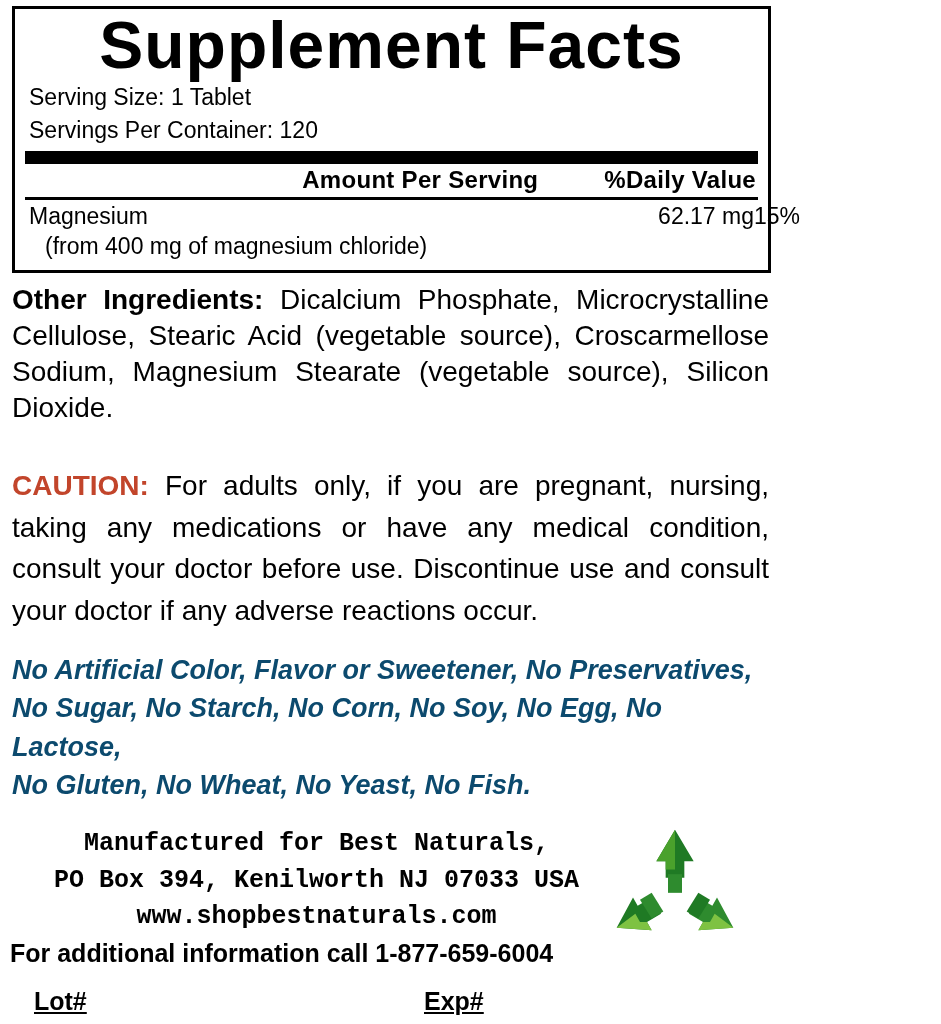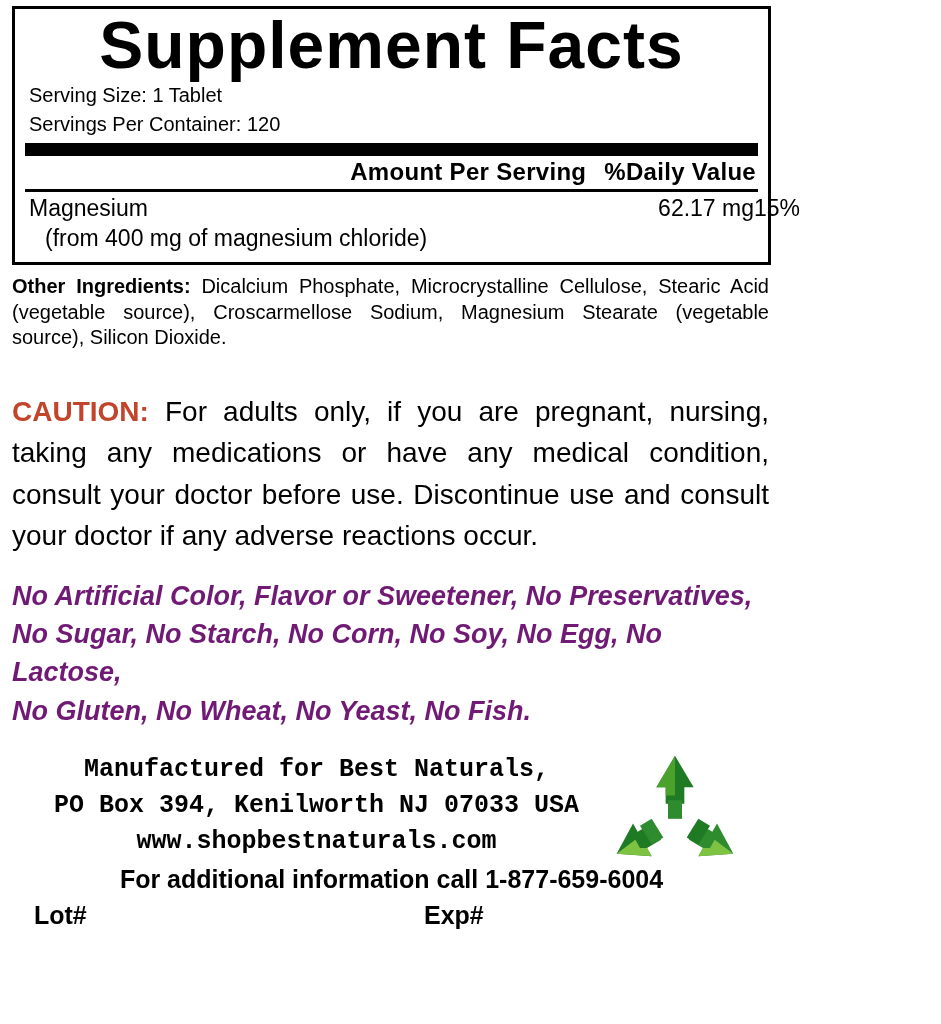"Serving Size: 1 Tablet" .sf-serving { font-size: 20px -> 23px }
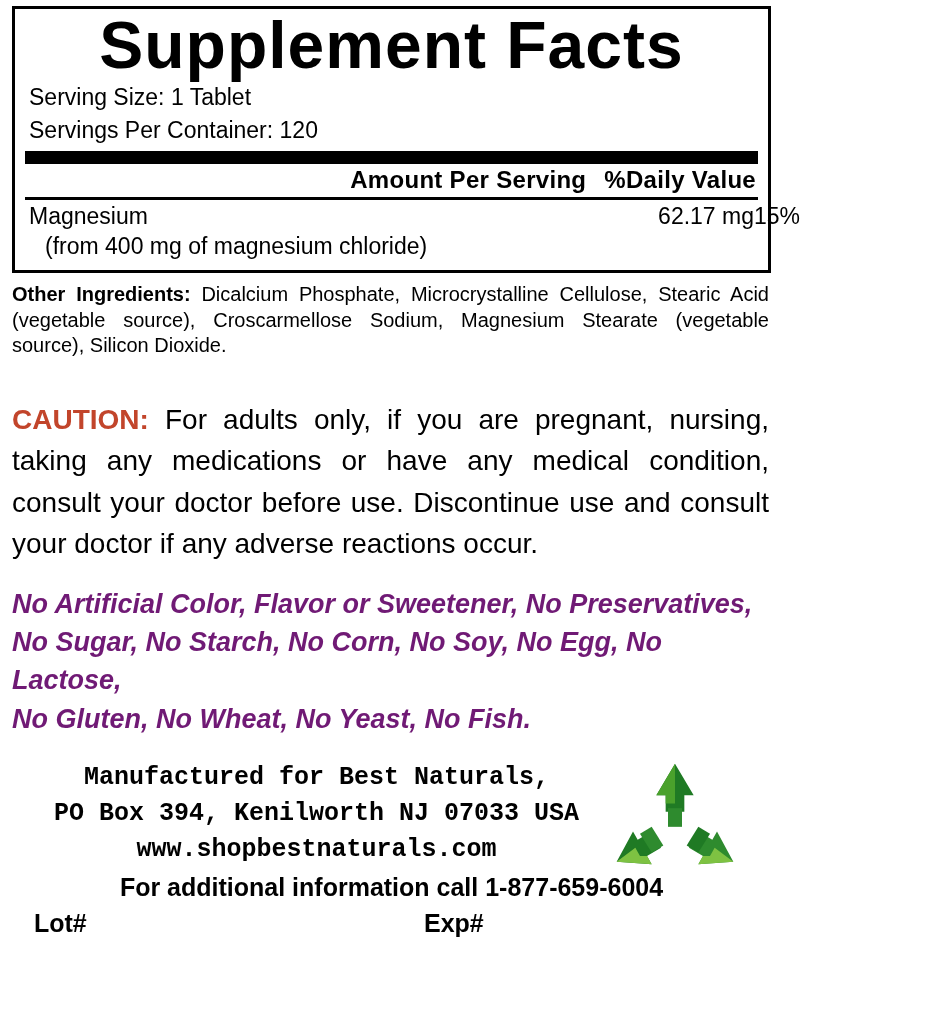"Amount Per Serving" .sf-head-row { gap: none -> 48px }
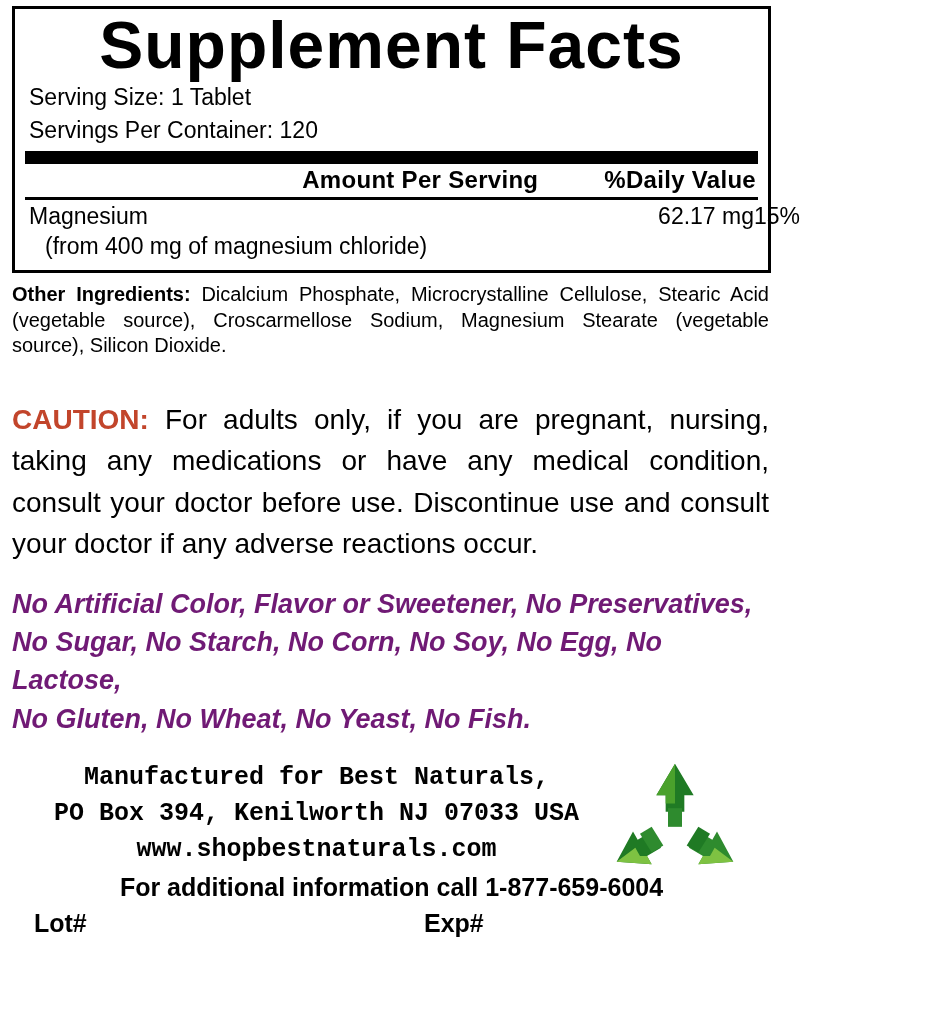"Other Ingredients: Dicalcium Phosphate," .other-ing { font-size: 20px -> 28px }
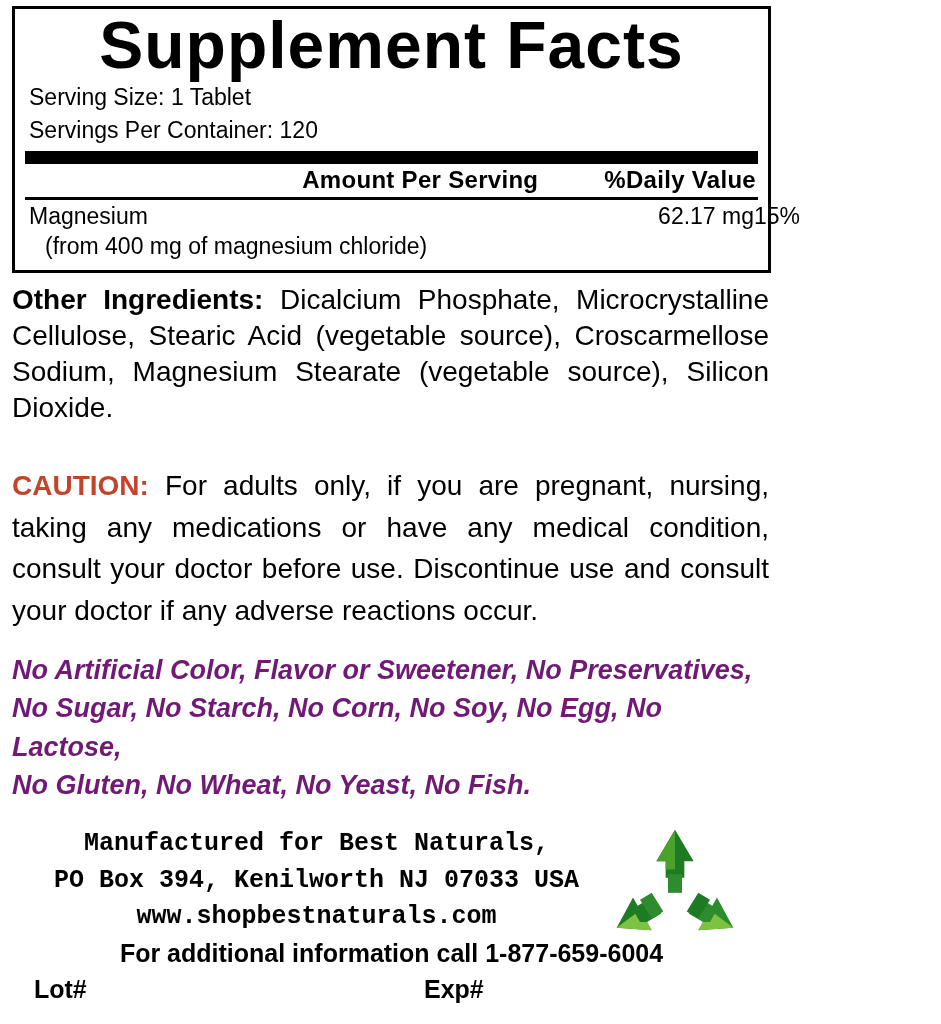"No Artificial Color, Flavor or" .claims { color: #701a75 -> #0c4a6e }
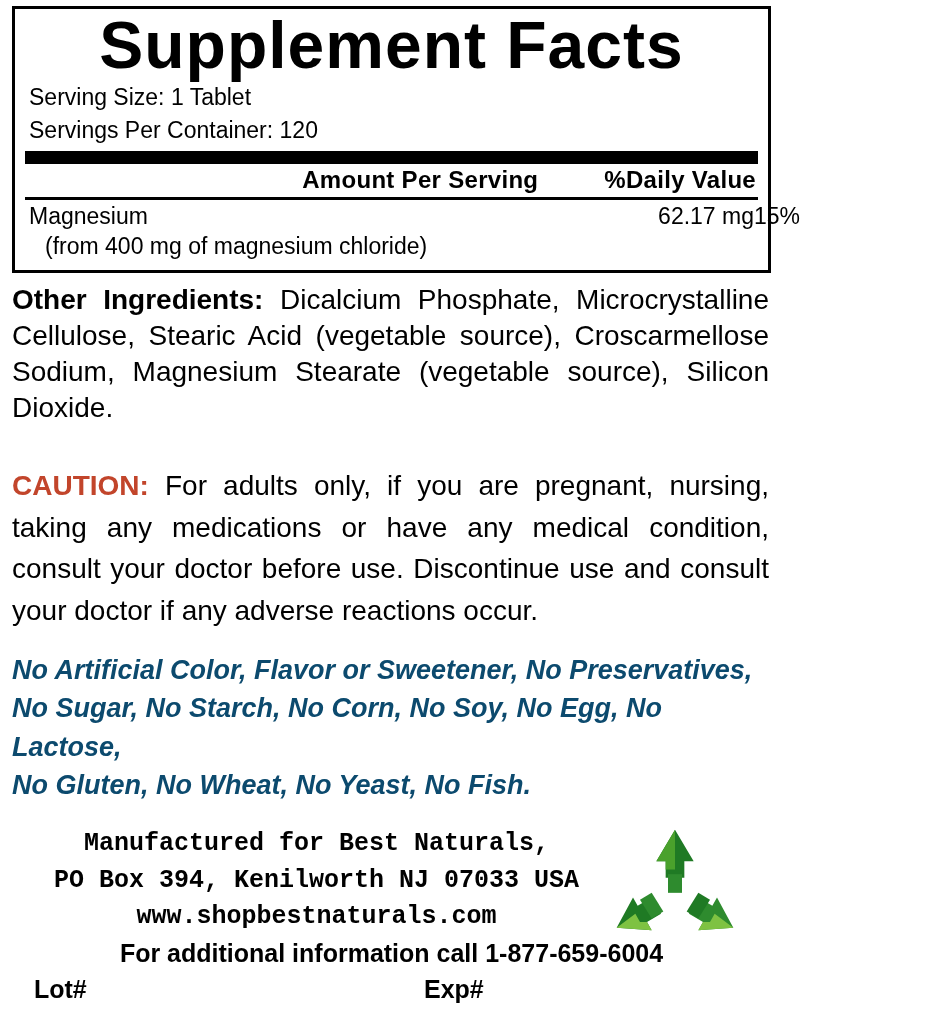"For additional information call" .footer-line-wide { text-align: center -> left }
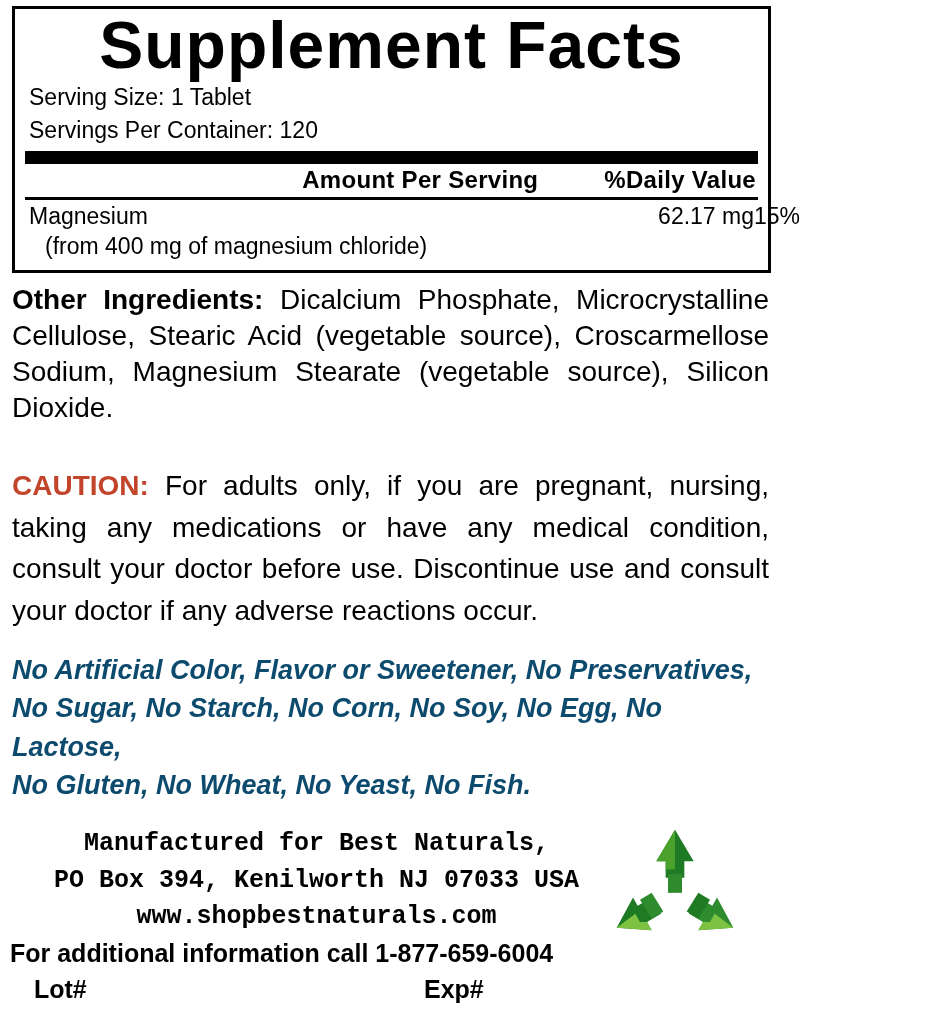"Lot#" .lot-row { margin-top: 4px -> 16px; text-decoration: none -> underline }
